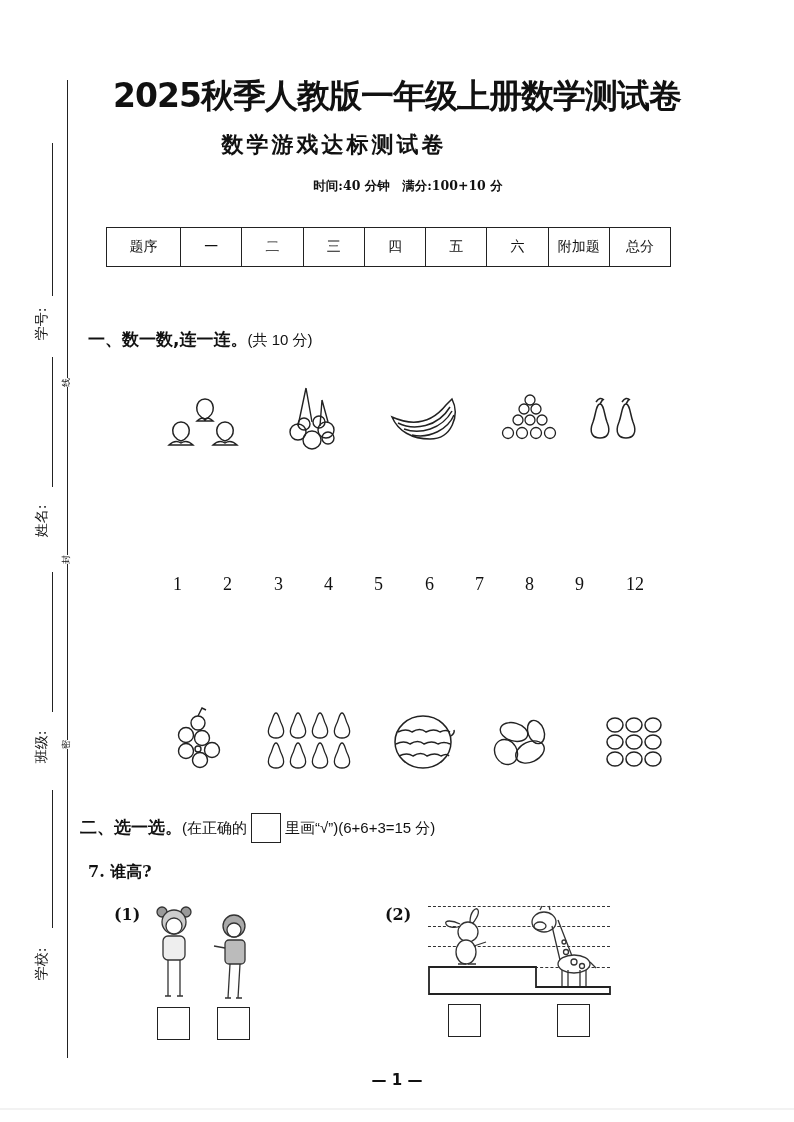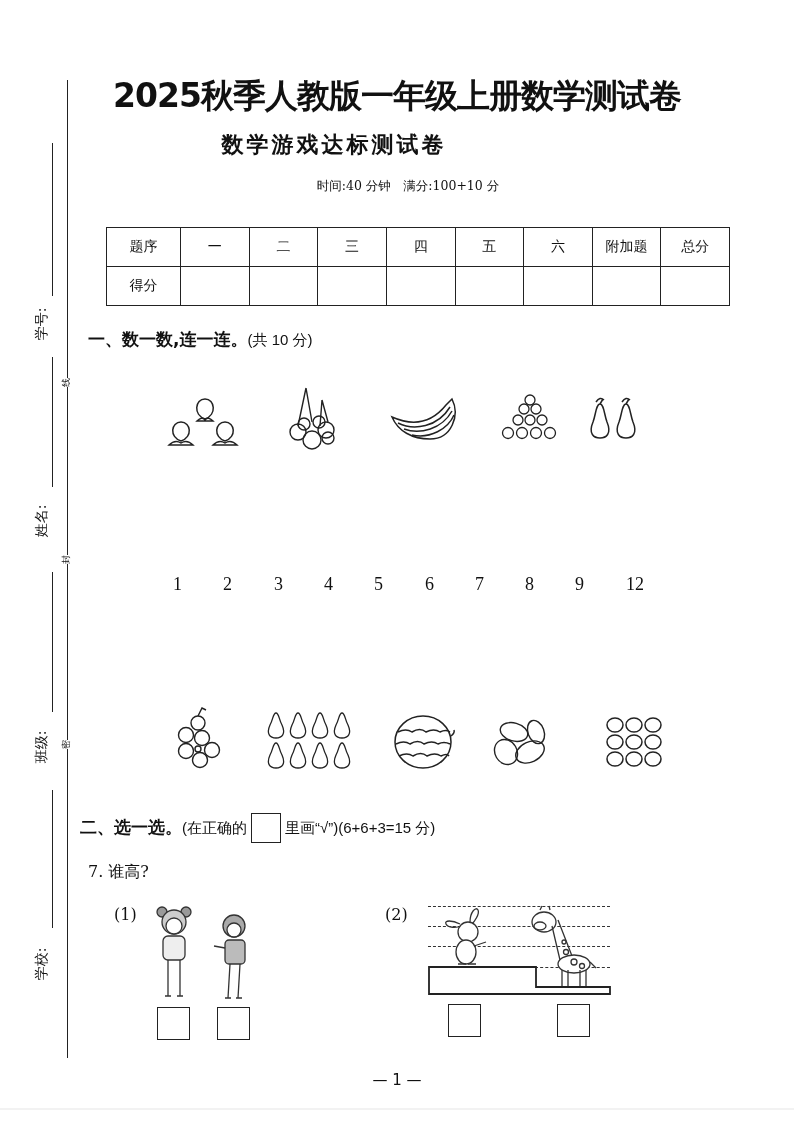"时间:40 分钟 满分:100+10 分" .abs { font-weight: none -> bold }
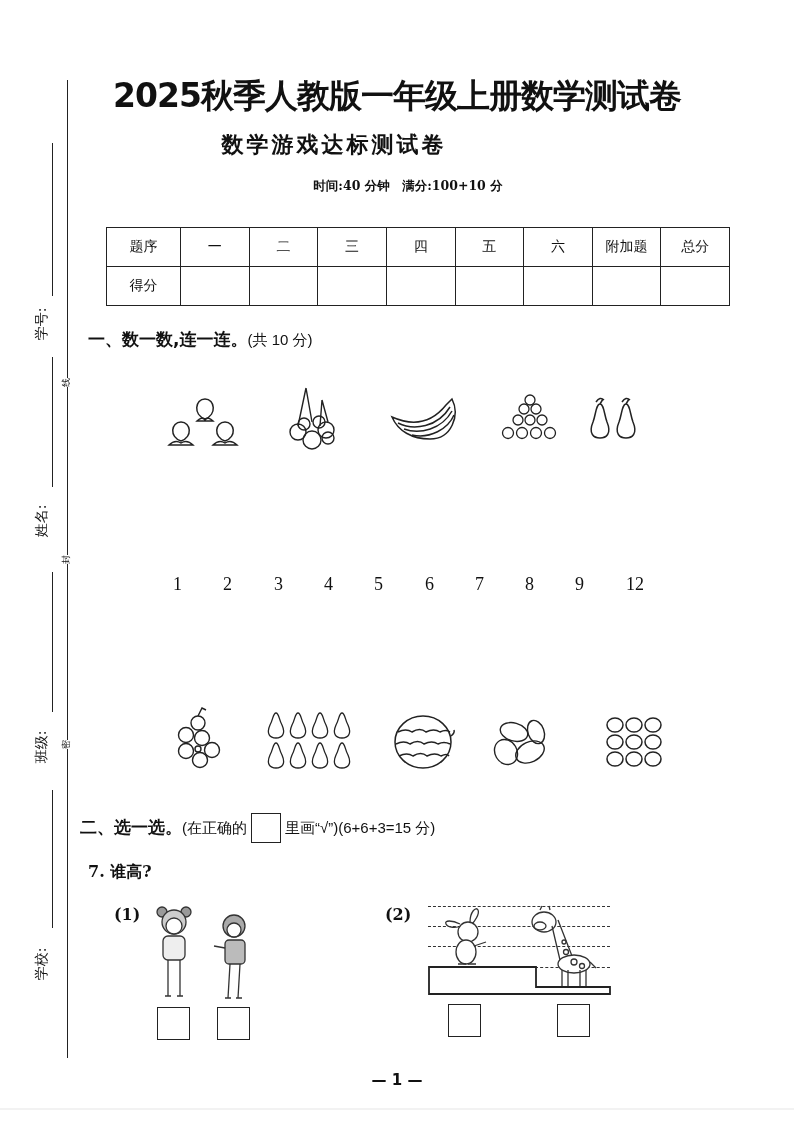"题序" table.score { width: 624px -> 565px }
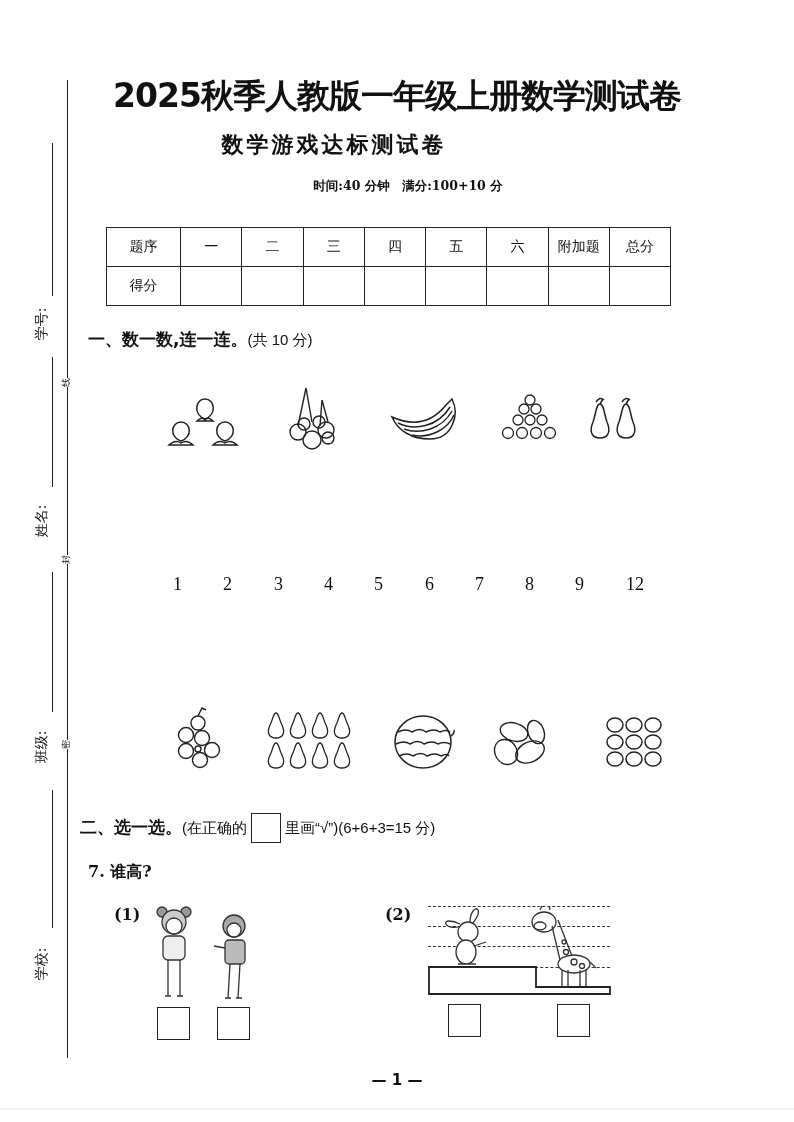"得分" tr { html: <tr> <td>得分</td> <td></td> <td></td> <td></td> <td></td> <td></td> <td></td> <td></td> <td></td> </tr> -> none }
